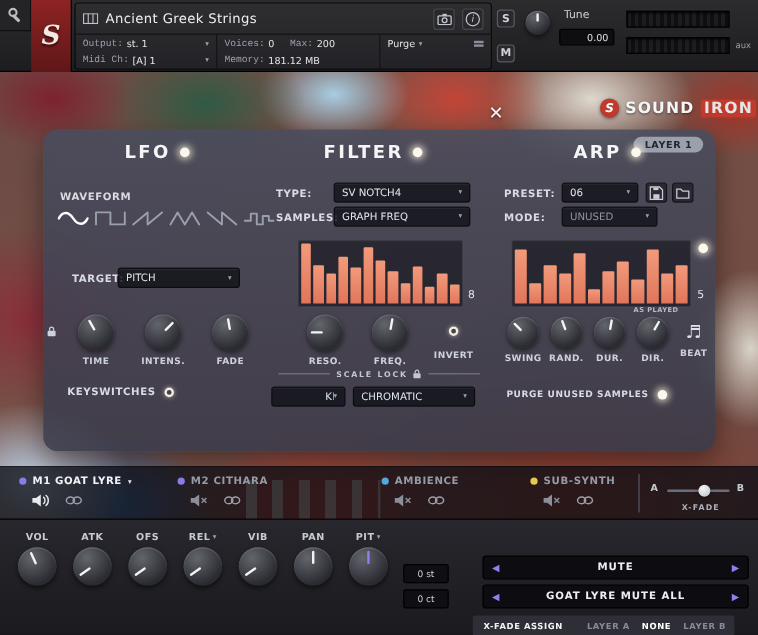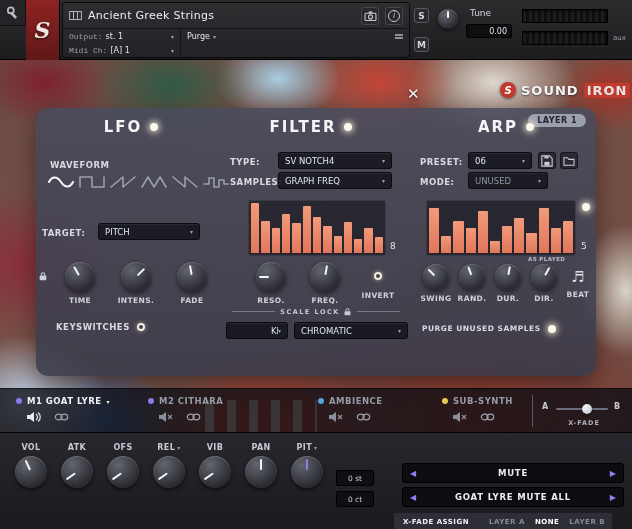"Voices:" div.icol { html: none -> <div> <div> <span>Voices:</span> <span>0</span> <span>Max:</span> <span>200</span> </div> <div> <span>Memory:</span> <span>181.12 MB</span> </div> </div> }
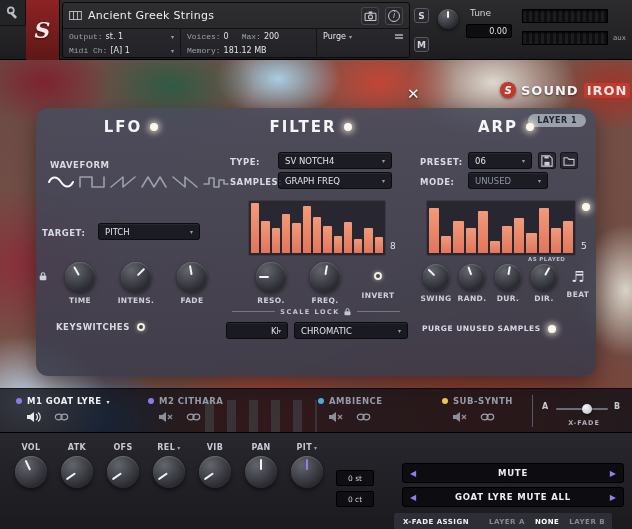"TARGET:" span.plabel { left: 6px -> 24px }
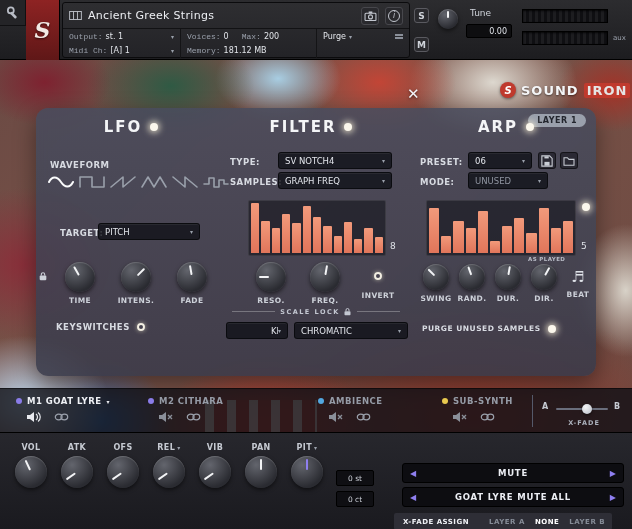"CHROMATIC" div.dd { width: 114px -> 102px }
